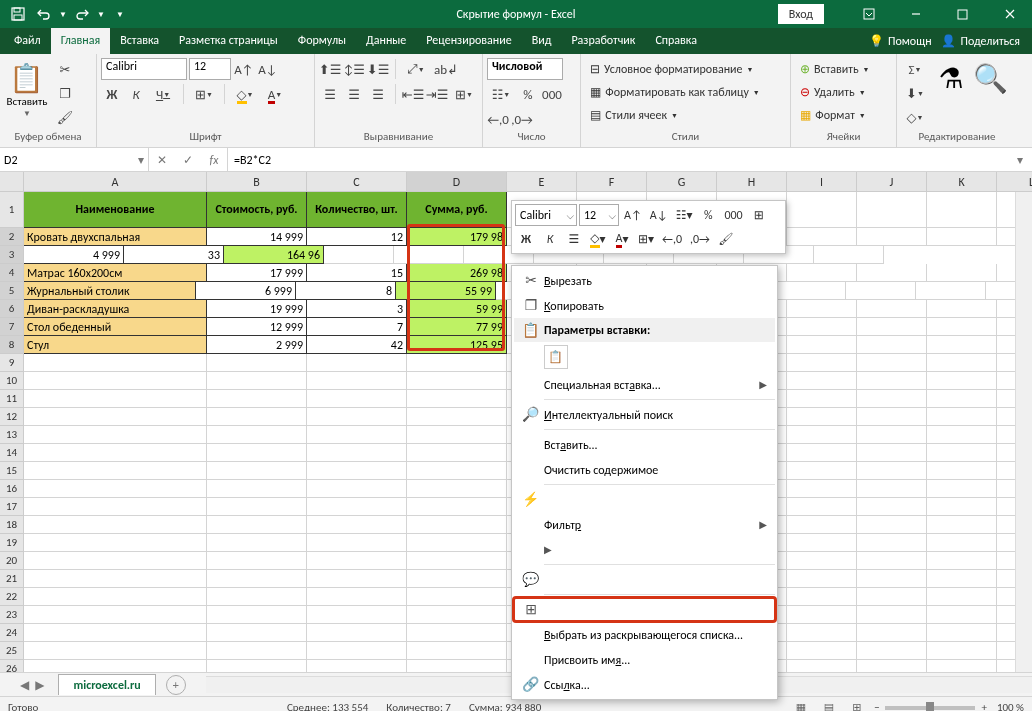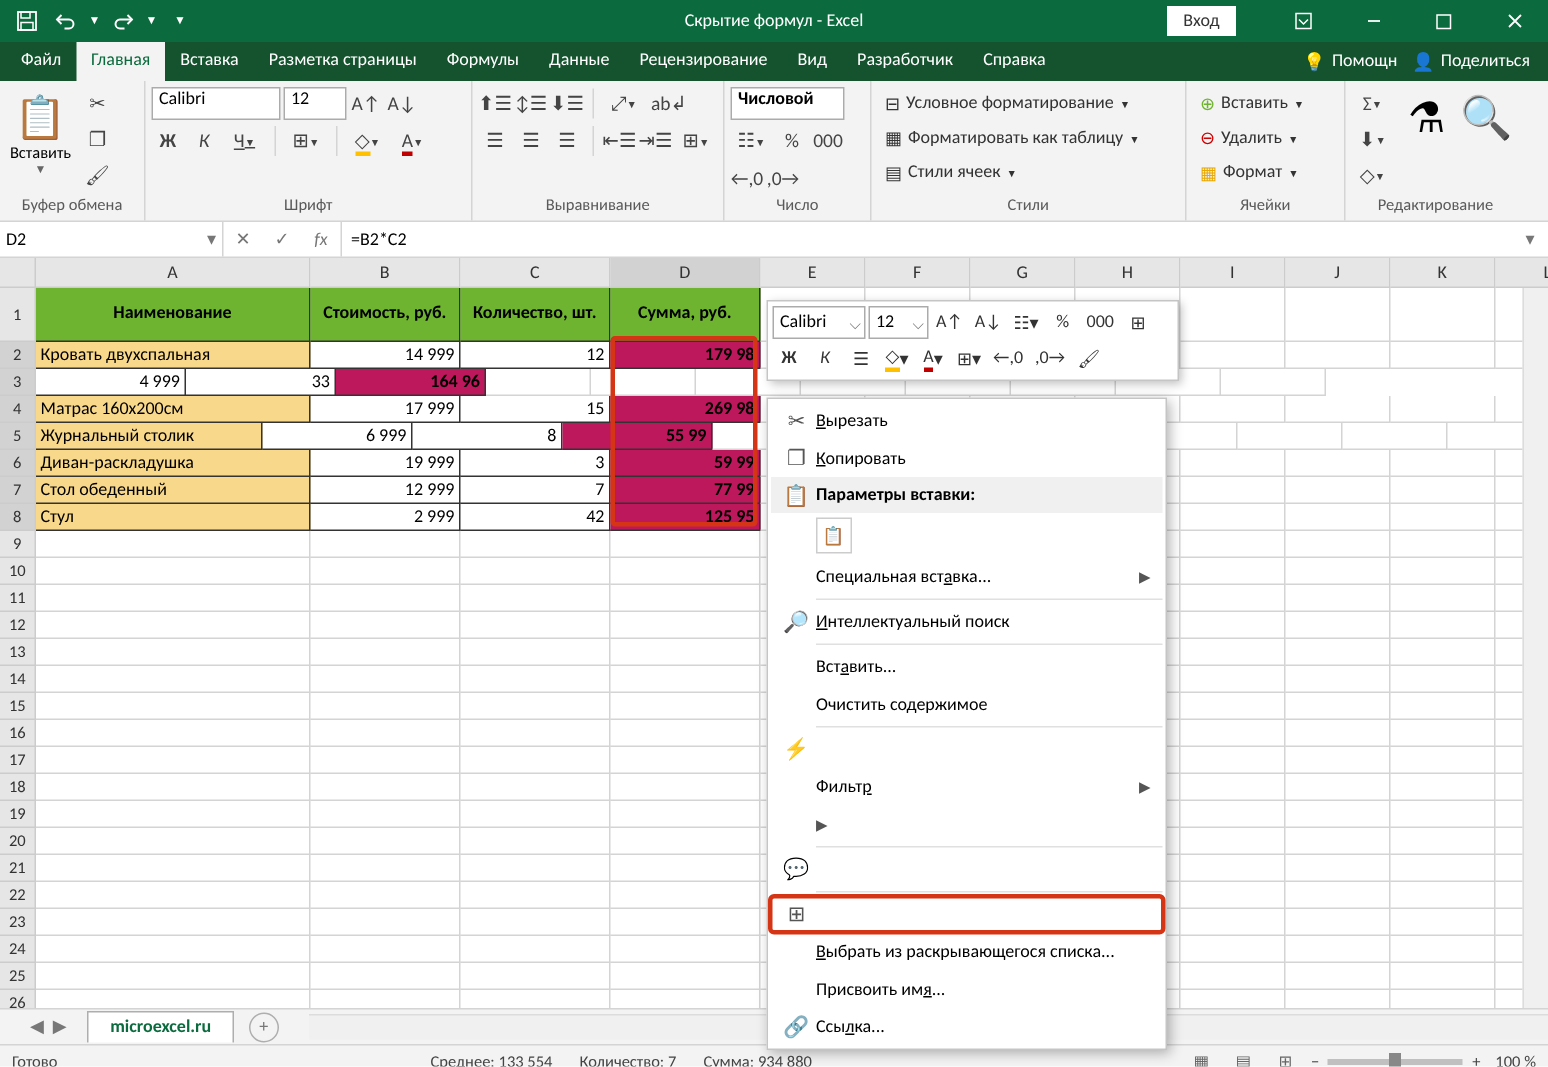"179 98" .cell.selected { background: #be185d -> #bef264; font-weight: bold -> none }
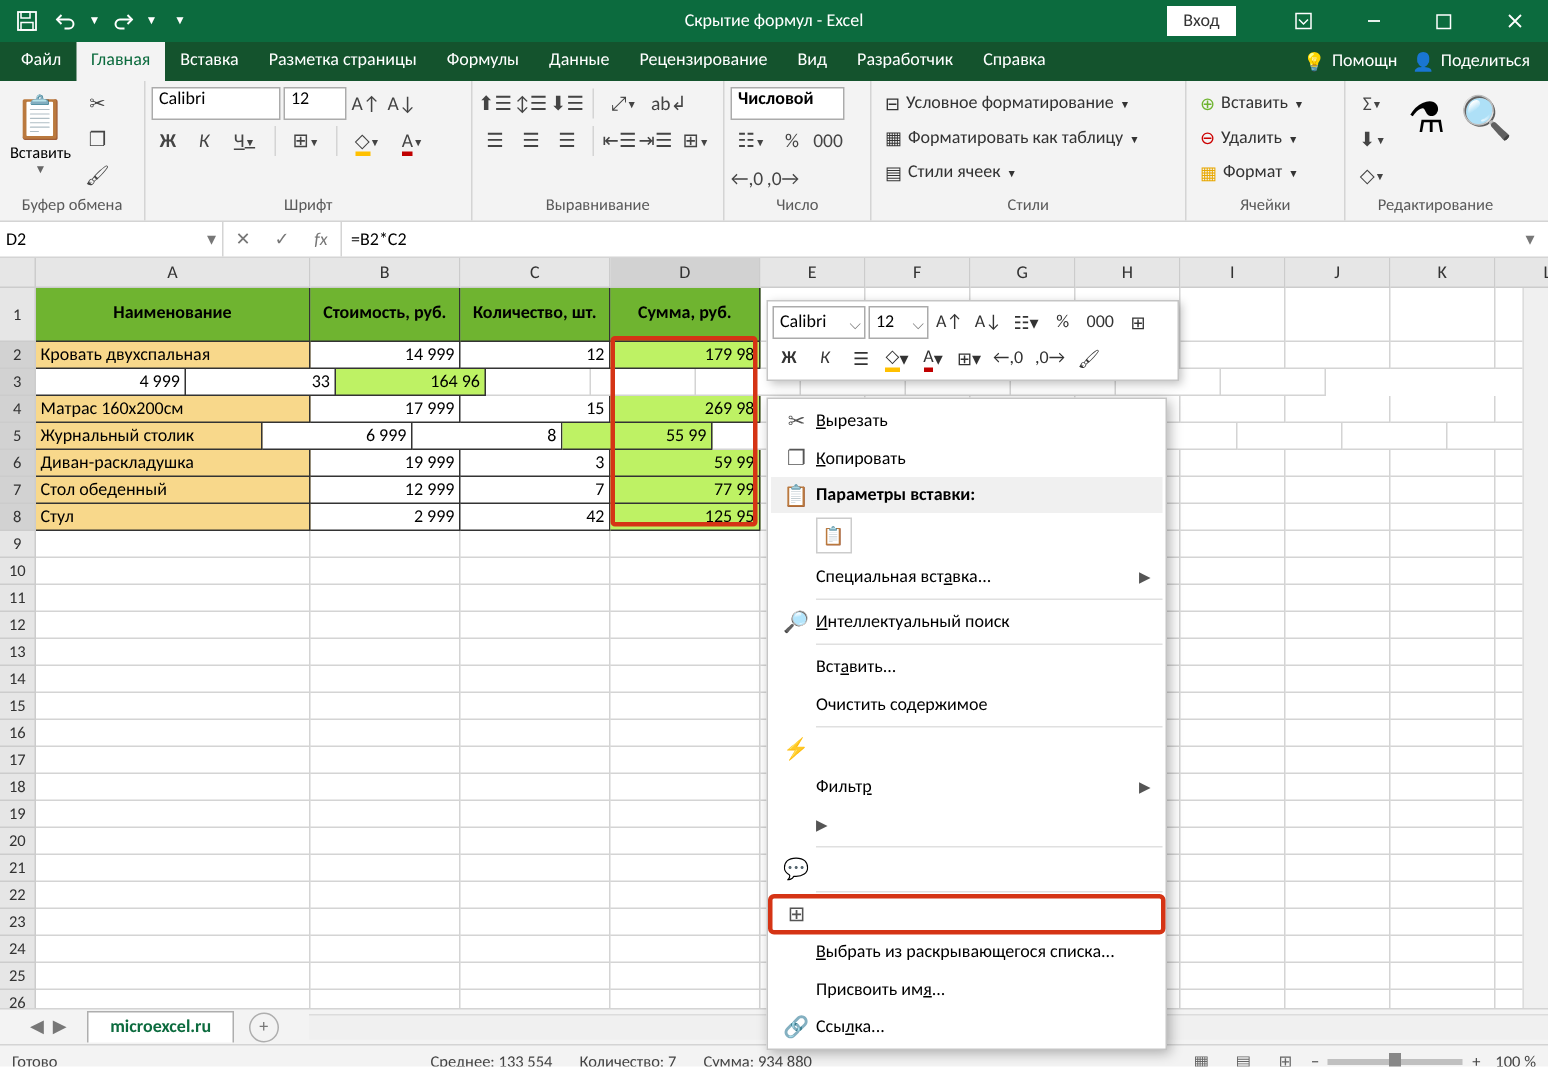"Журнальный столик" div.cell { width: 151px -> 172px }
